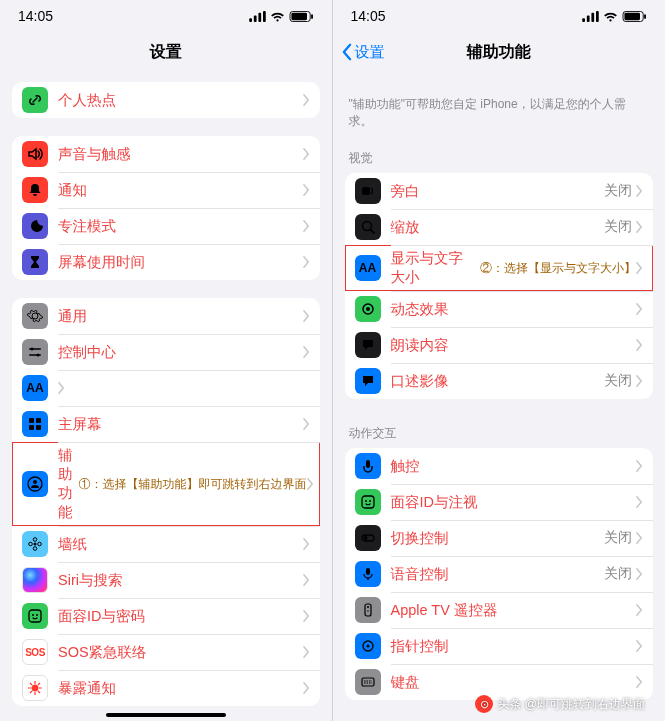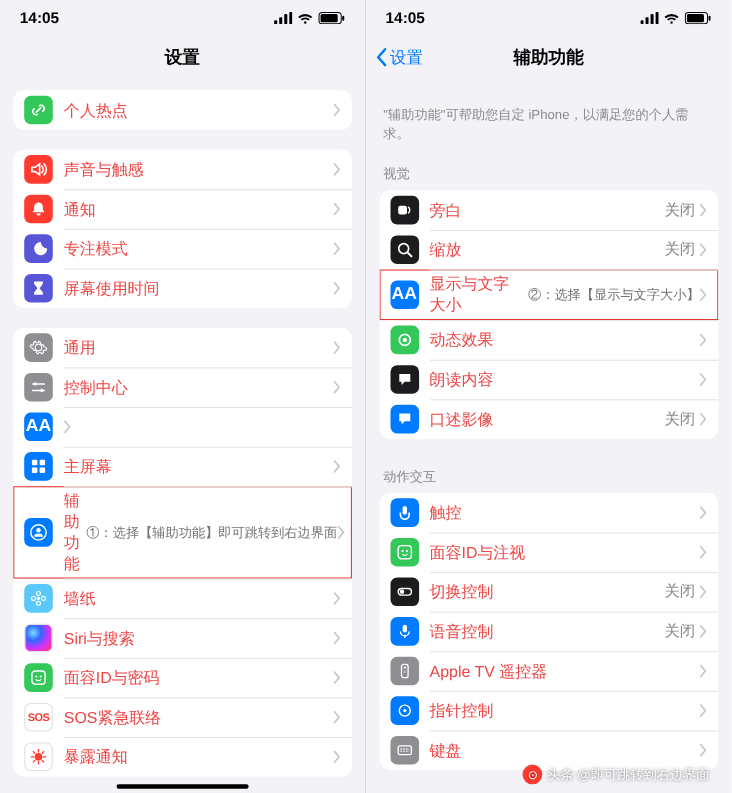"14:05" .status-bar { font-weight: 700 -> 400 }
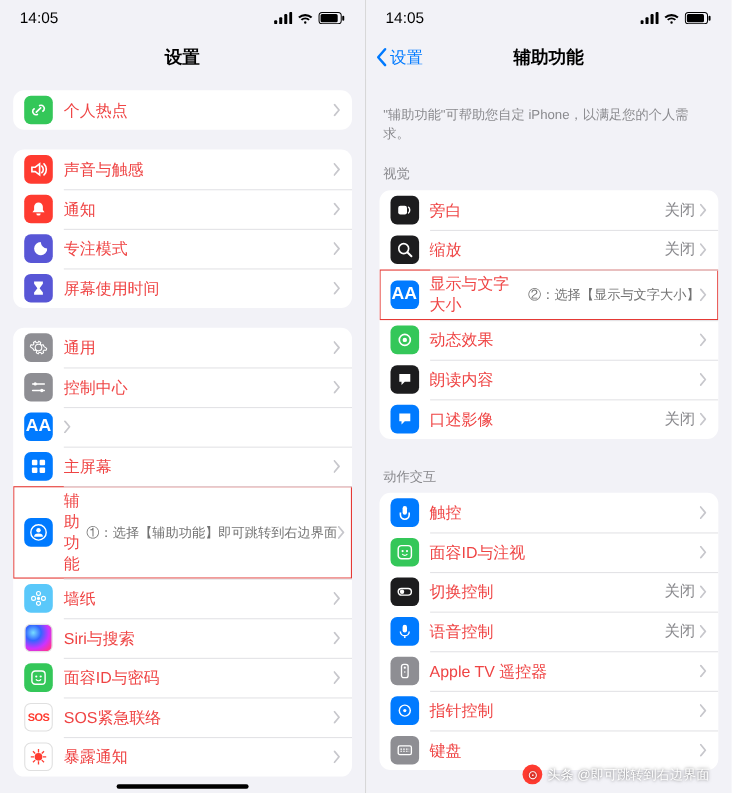"AA" .row-icon { color: #ffffff -> #000000; font-size: 16px -> 12px }
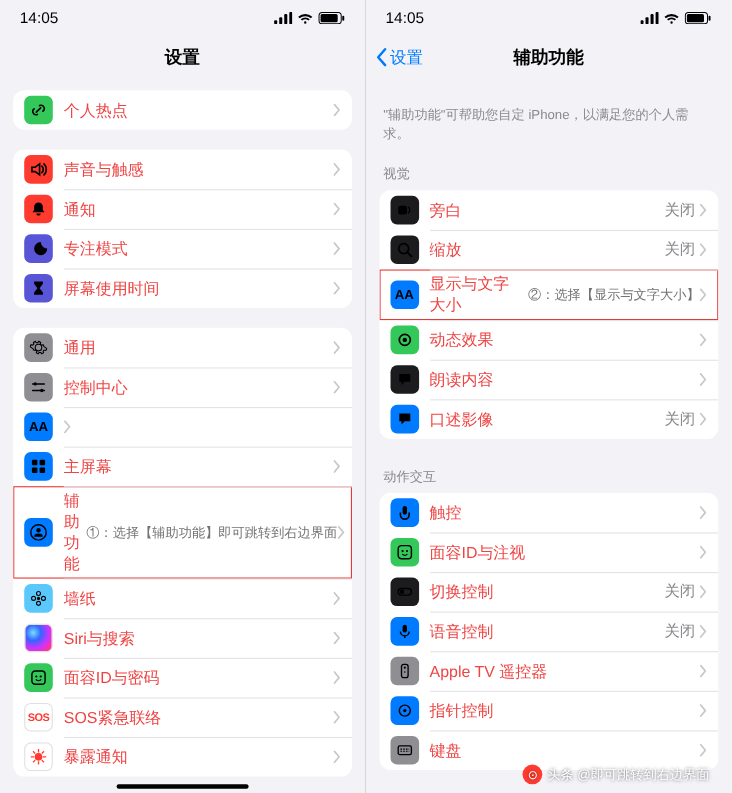"②：选择【显示与文字大小】" .annotation { color: #737373 -> #a16207 }
